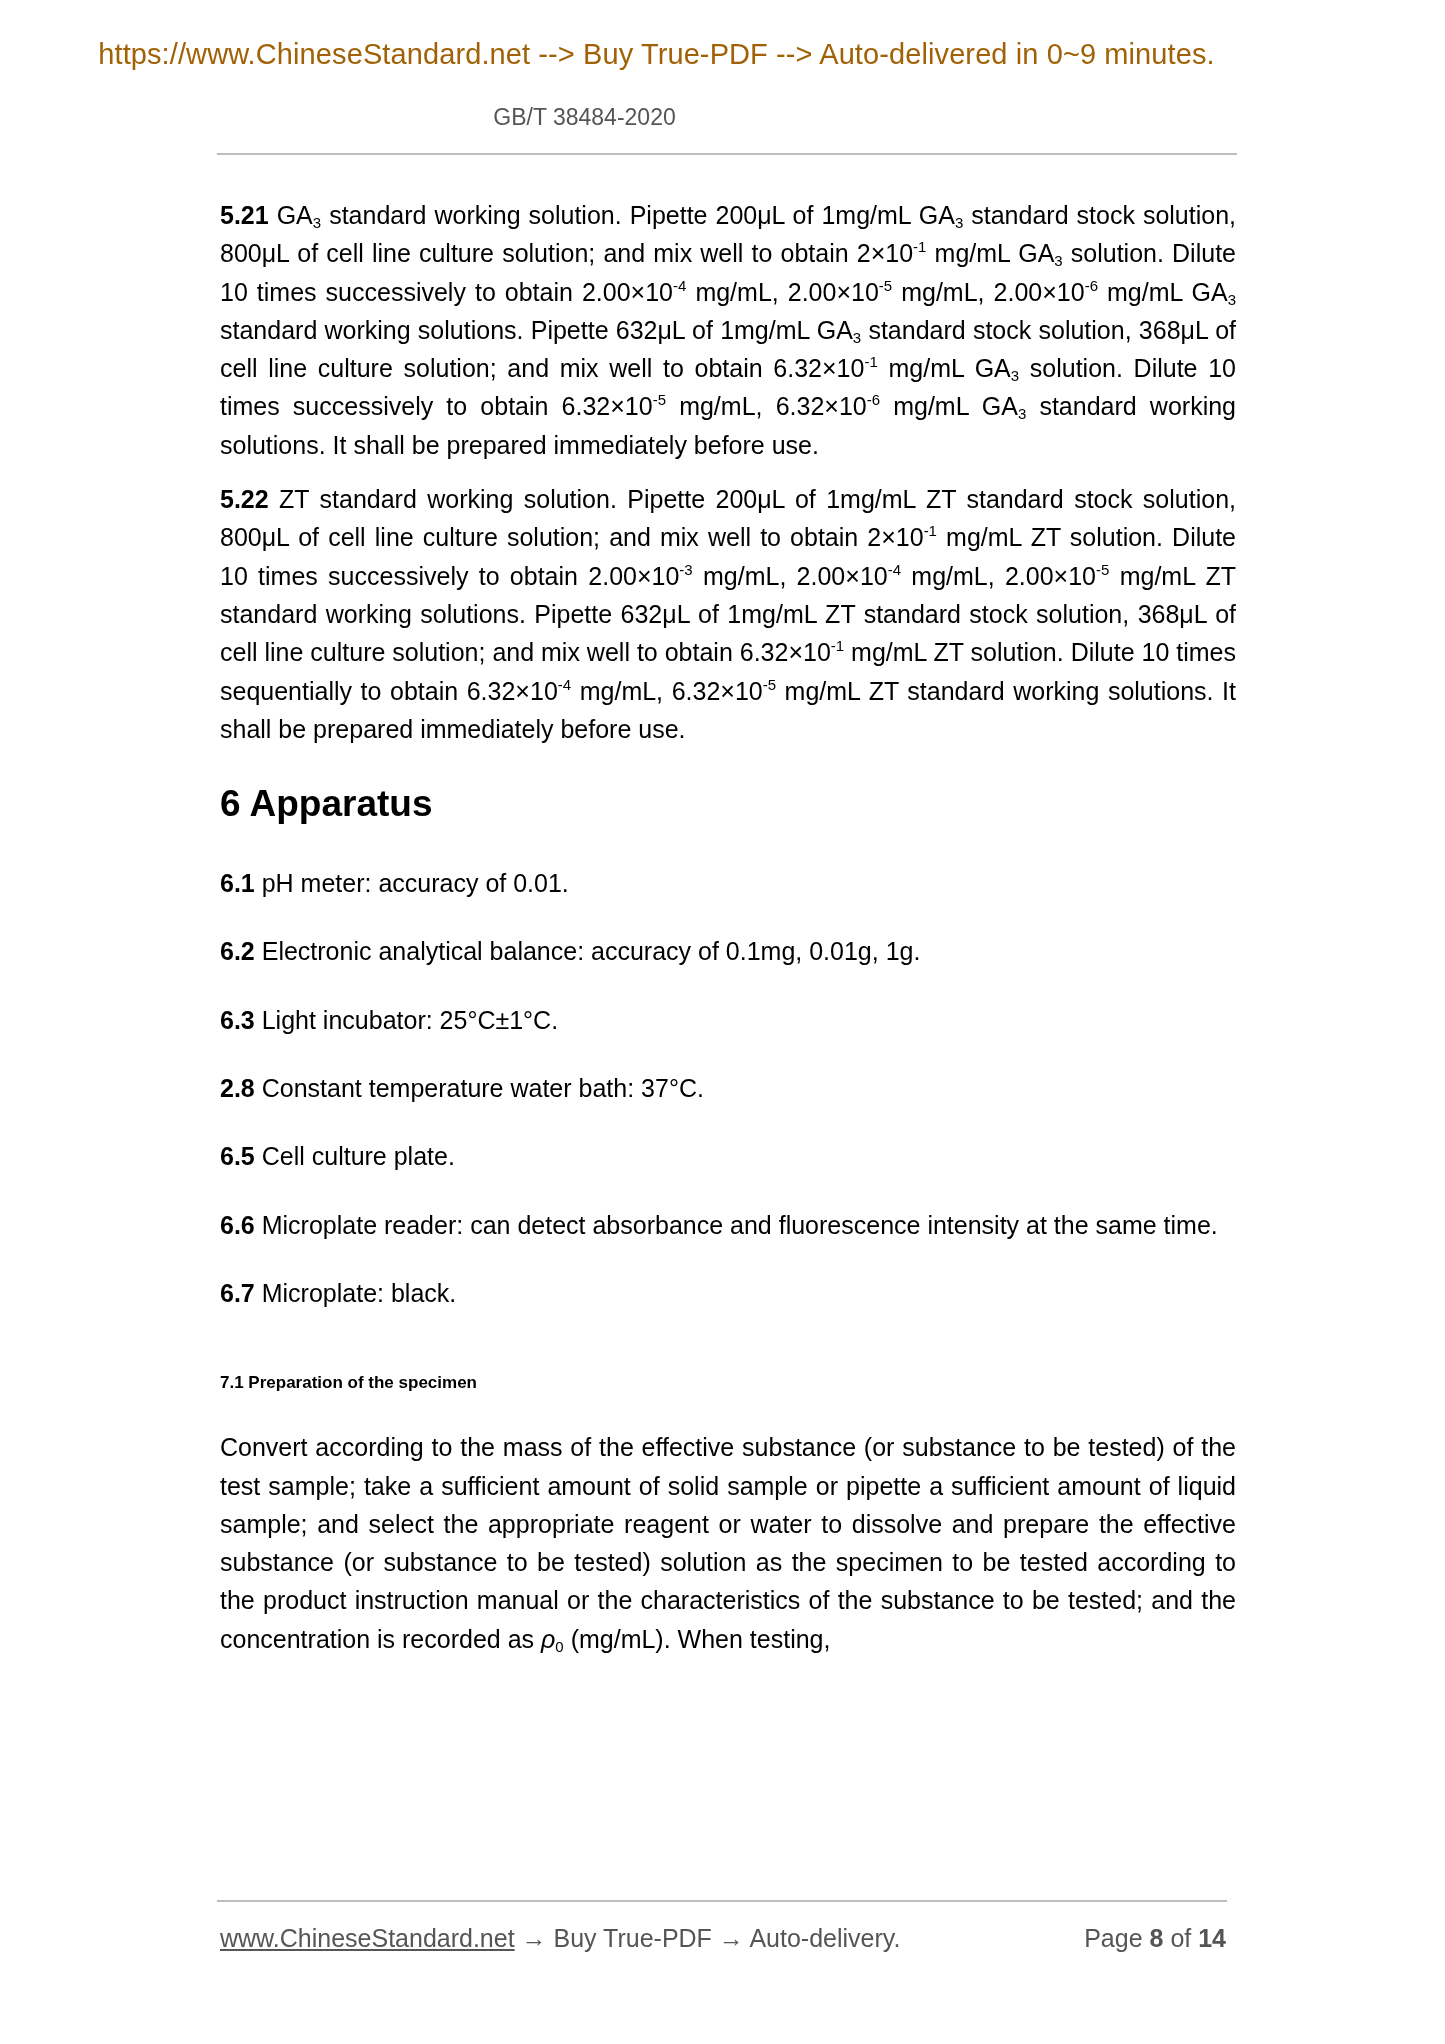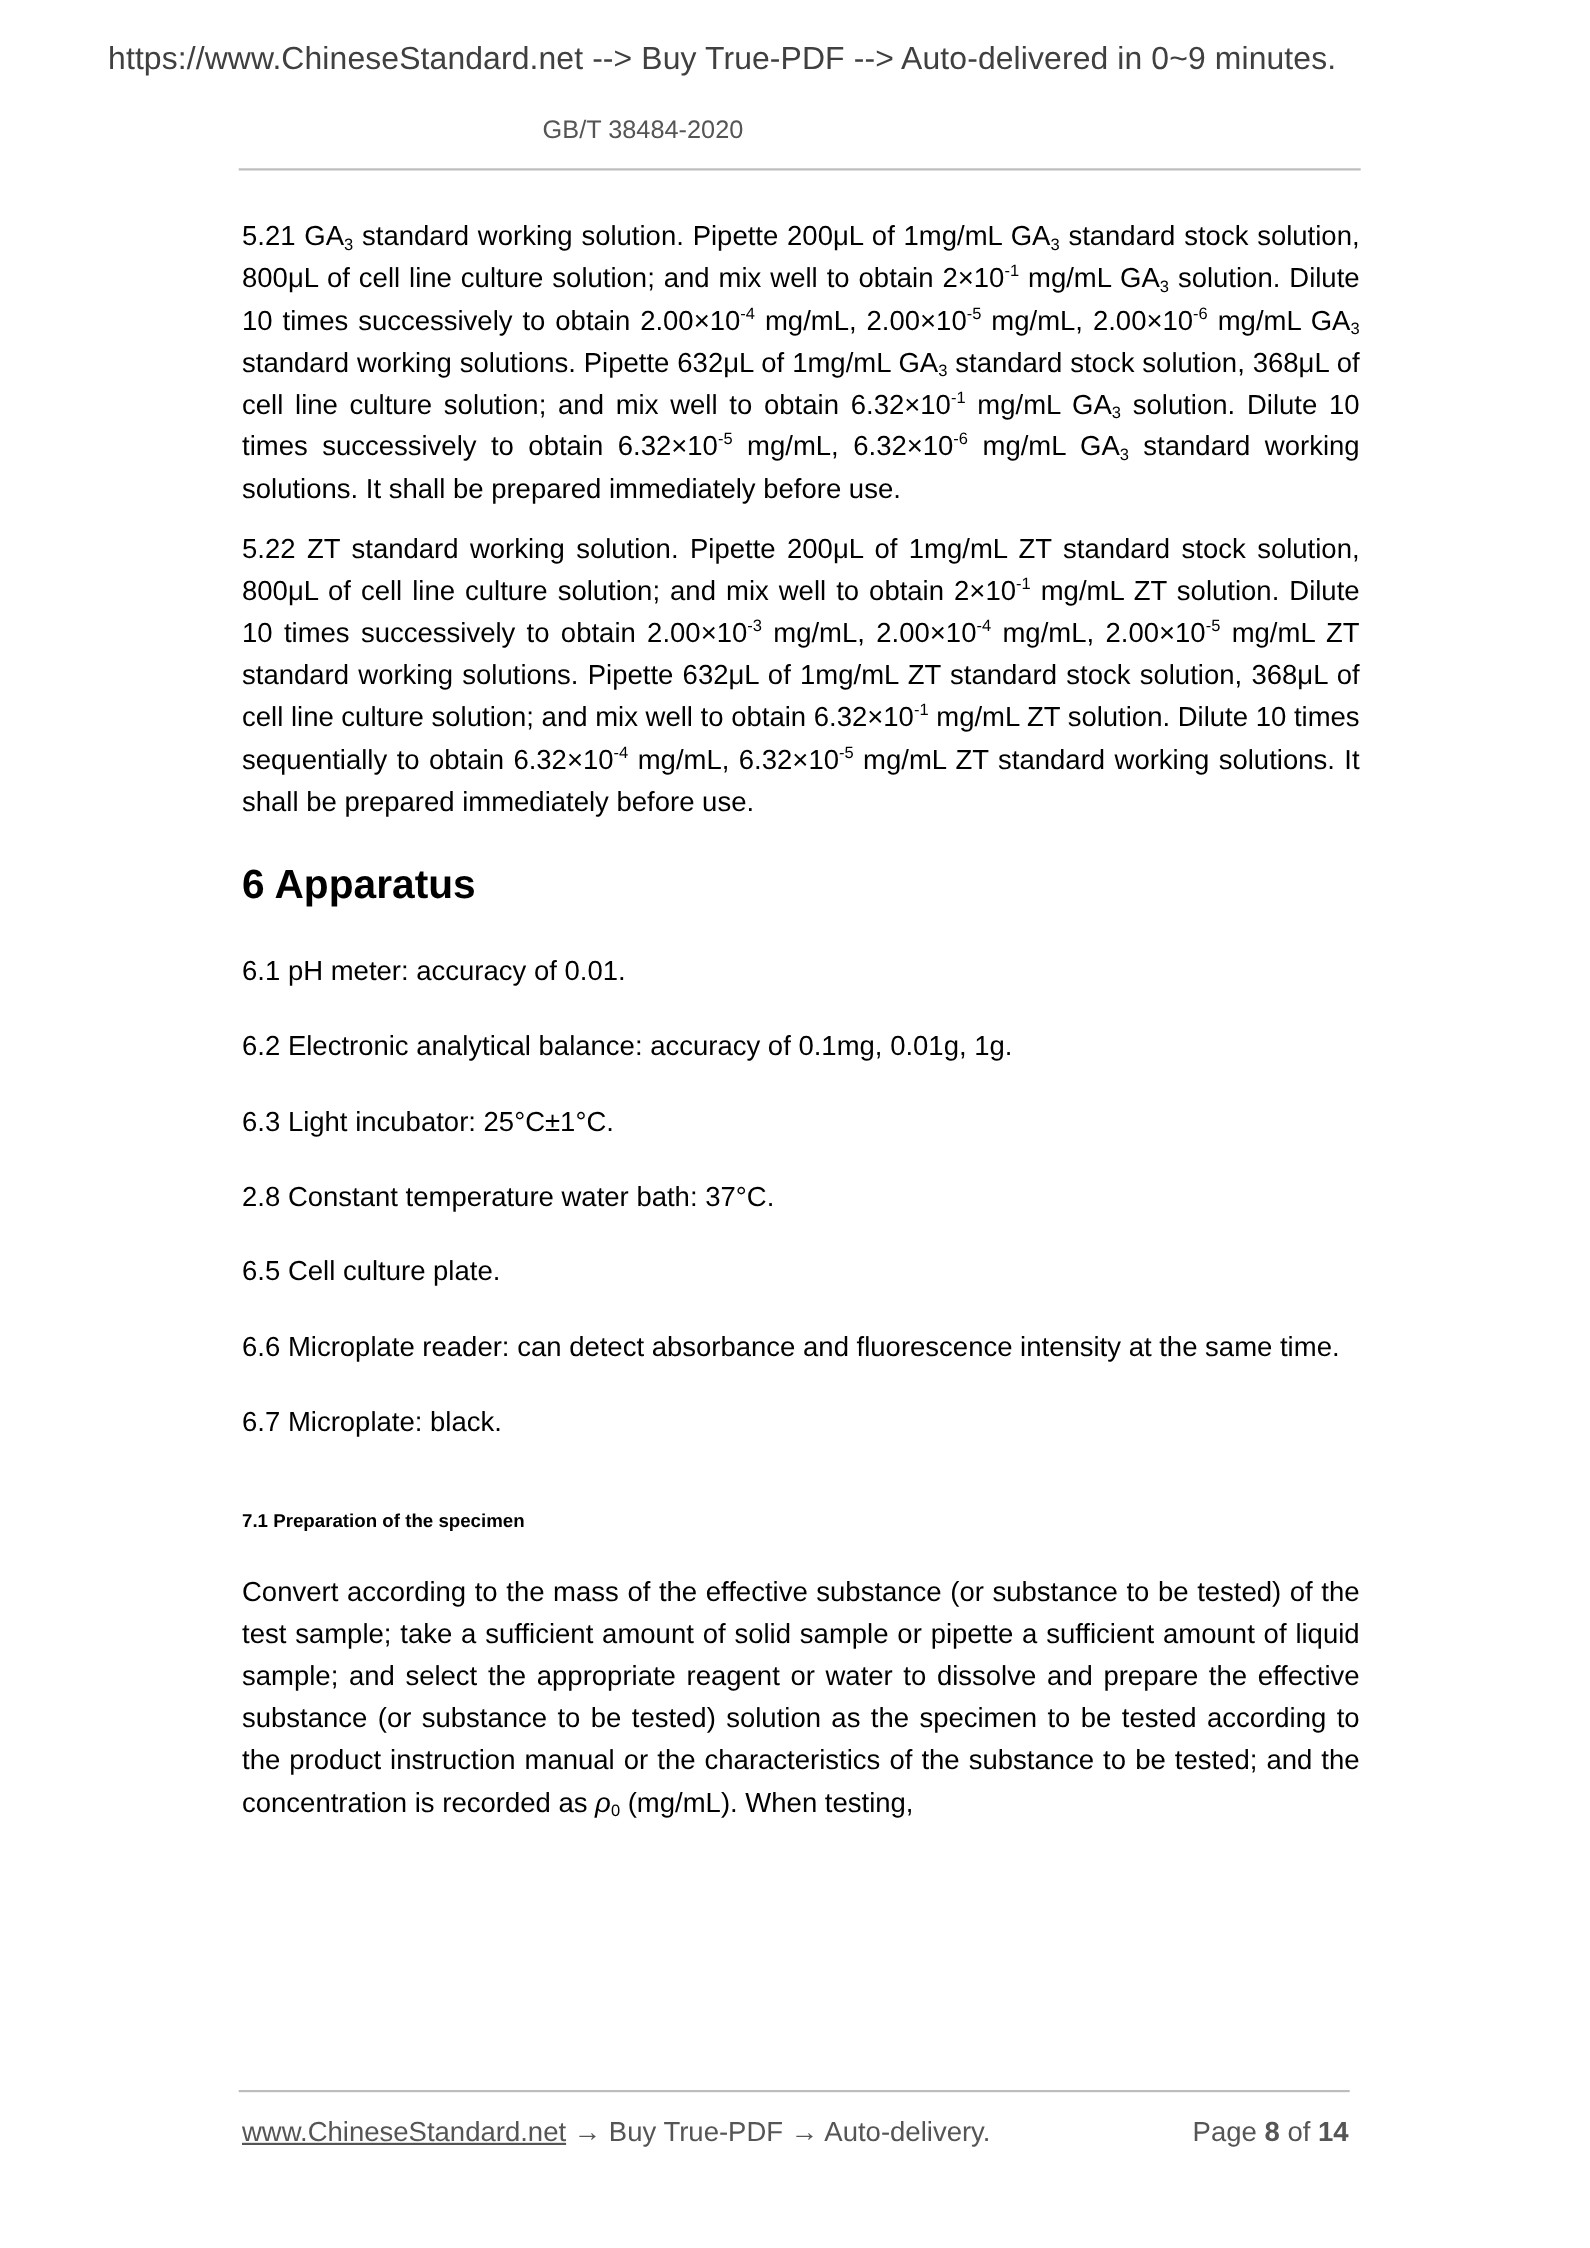"https://www.ChineseStandard.net --> Buy" .top-banner { color: #404040 -> #a16207 }
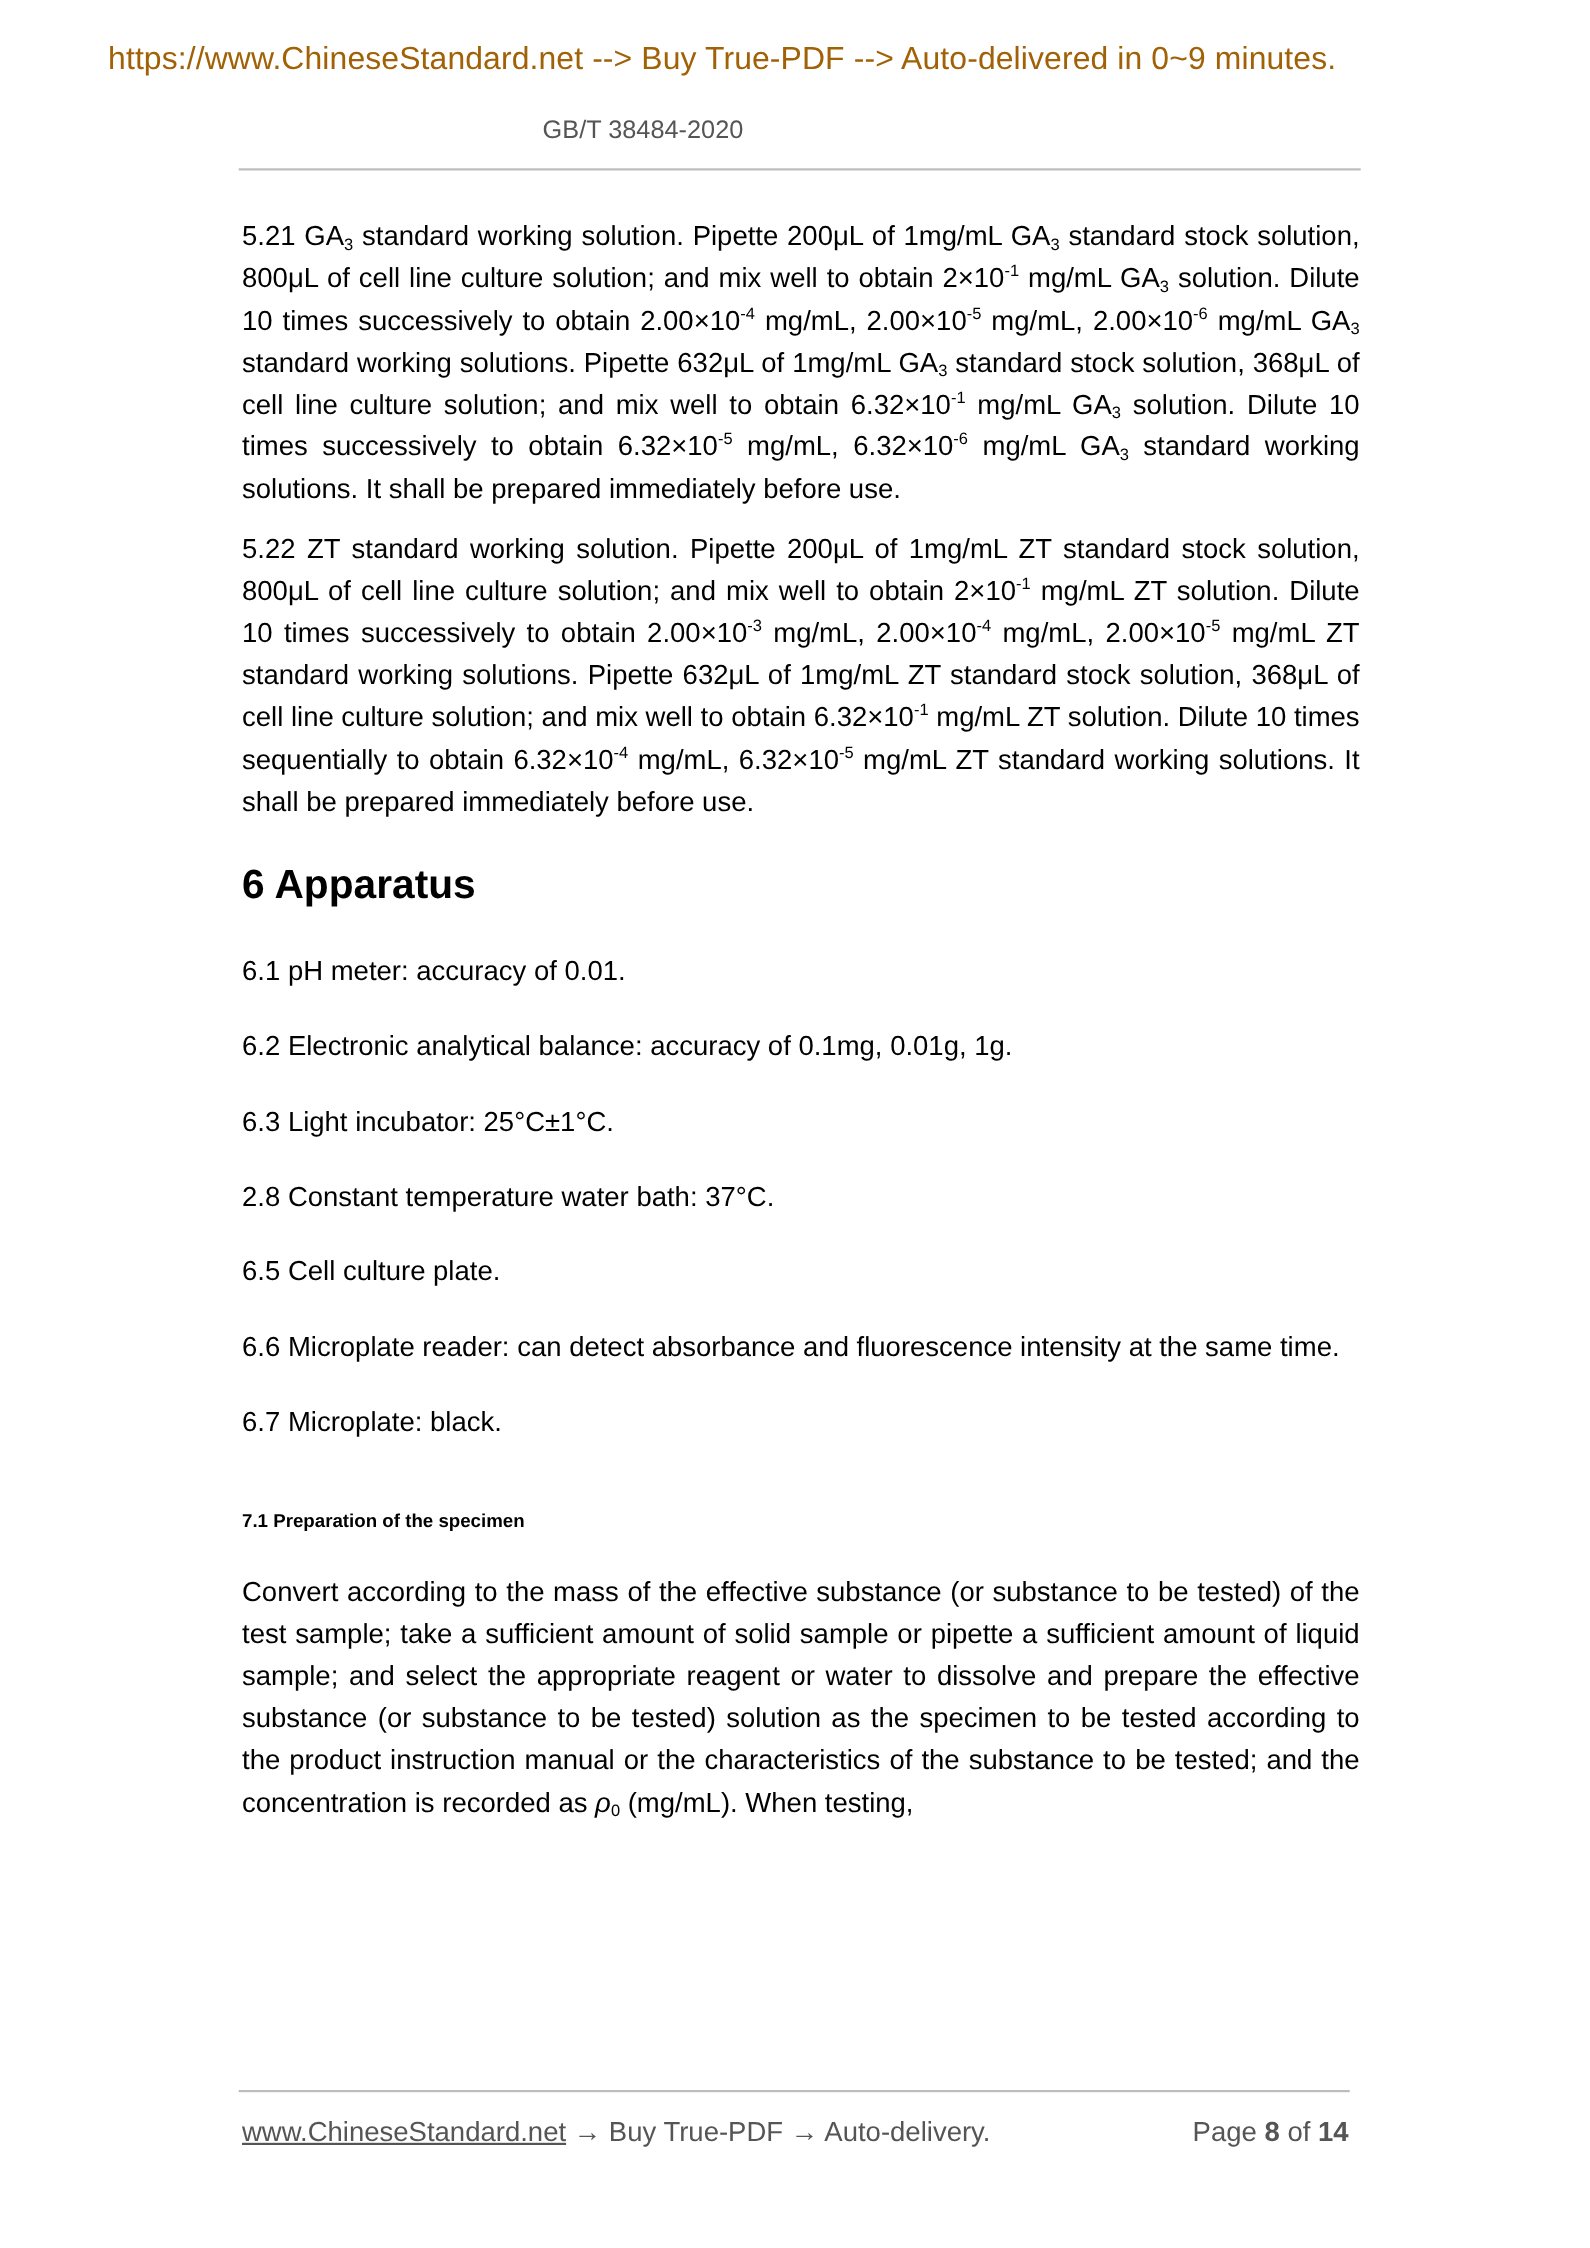"5.21" .num { font-weight: normal -> bold }
